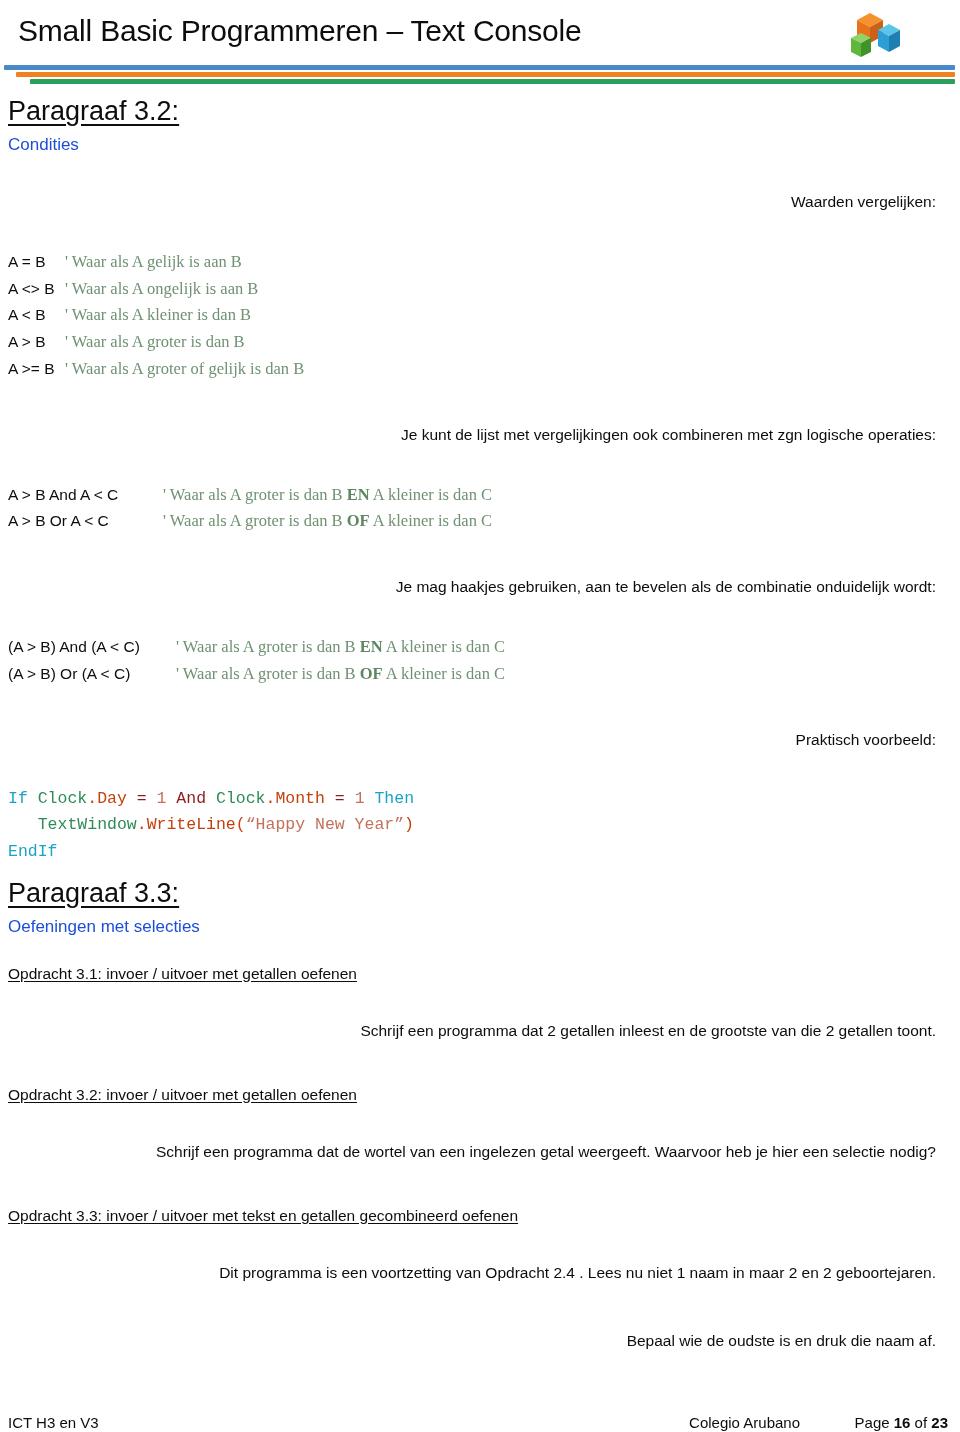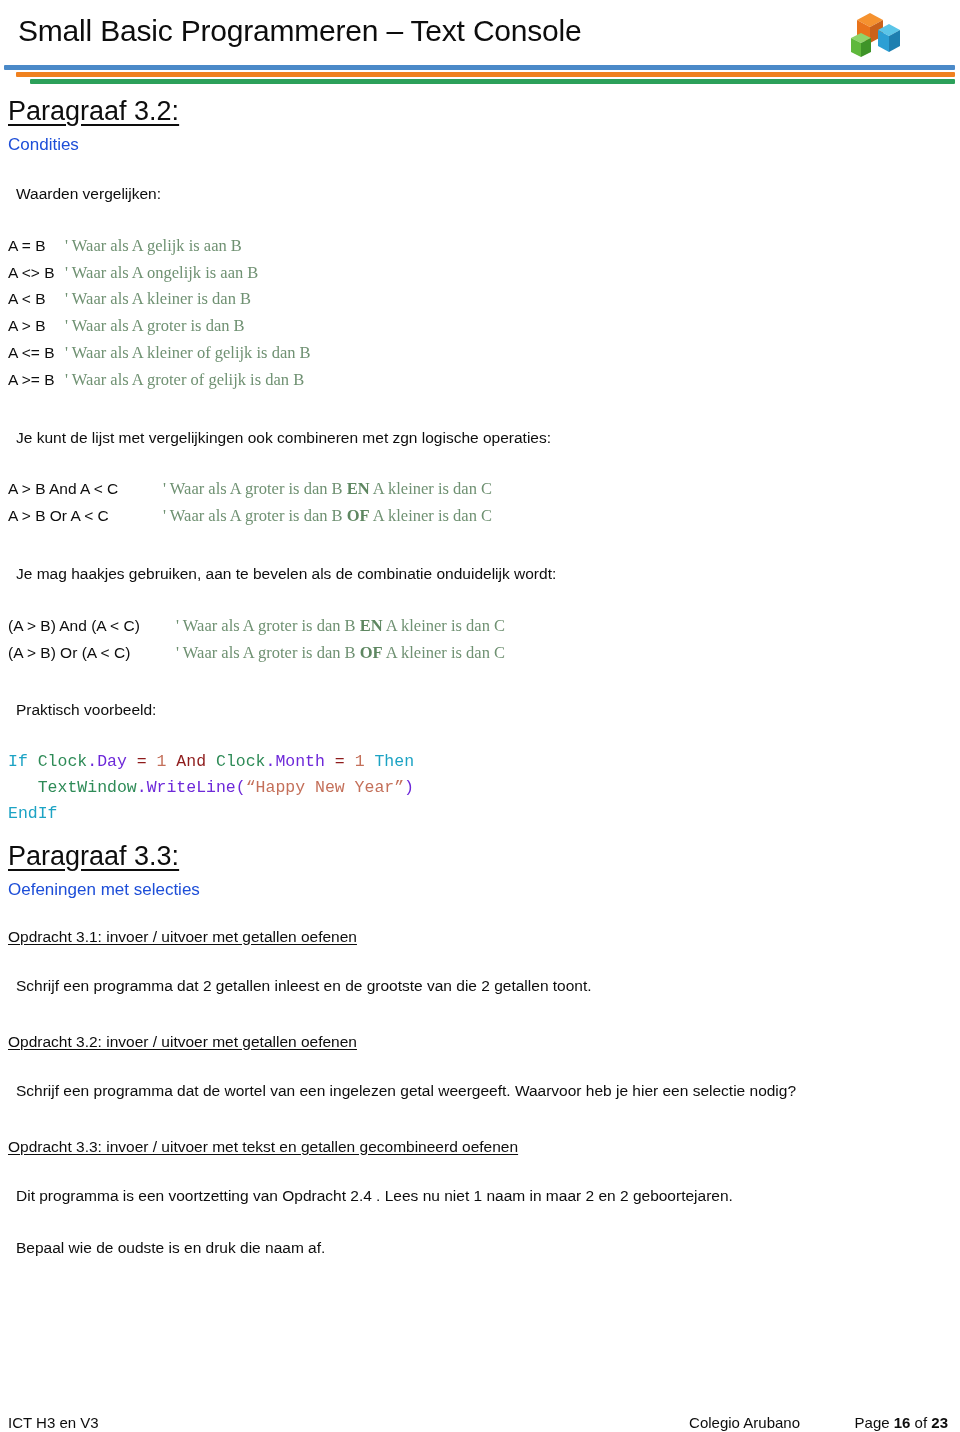"Waarden vergelijken:" .body-line { margin: 8px -> 16px; text-align: none -> right }
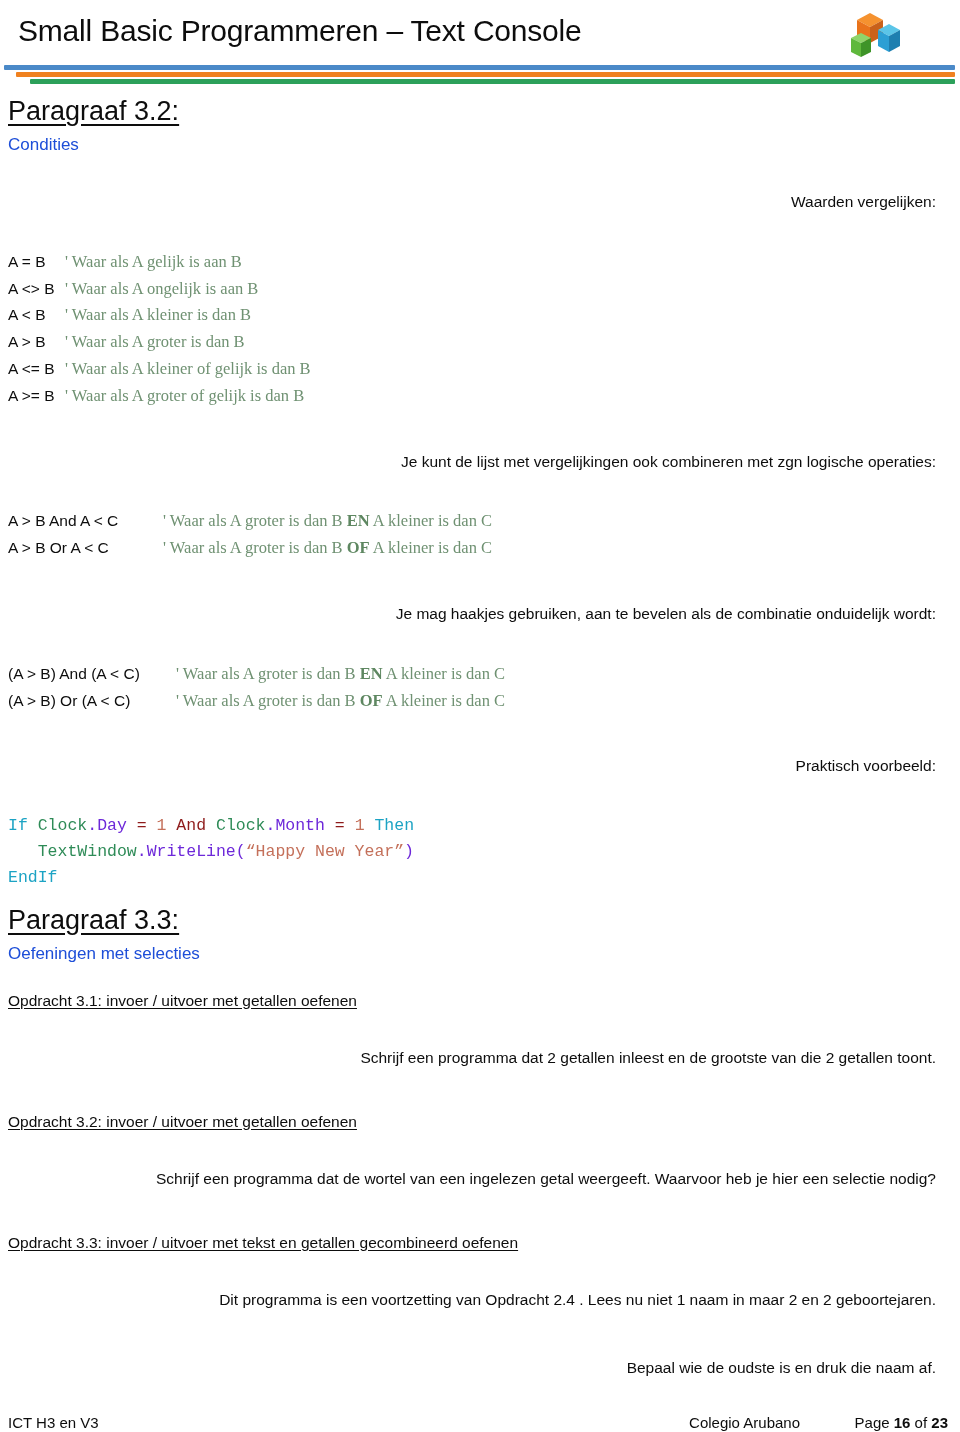"A <= B" div.op-row { html: <div> <span>A &lt;= B</span> <span>' Waar als A kleiner of gelijk is dan B</span> </div> -> none }
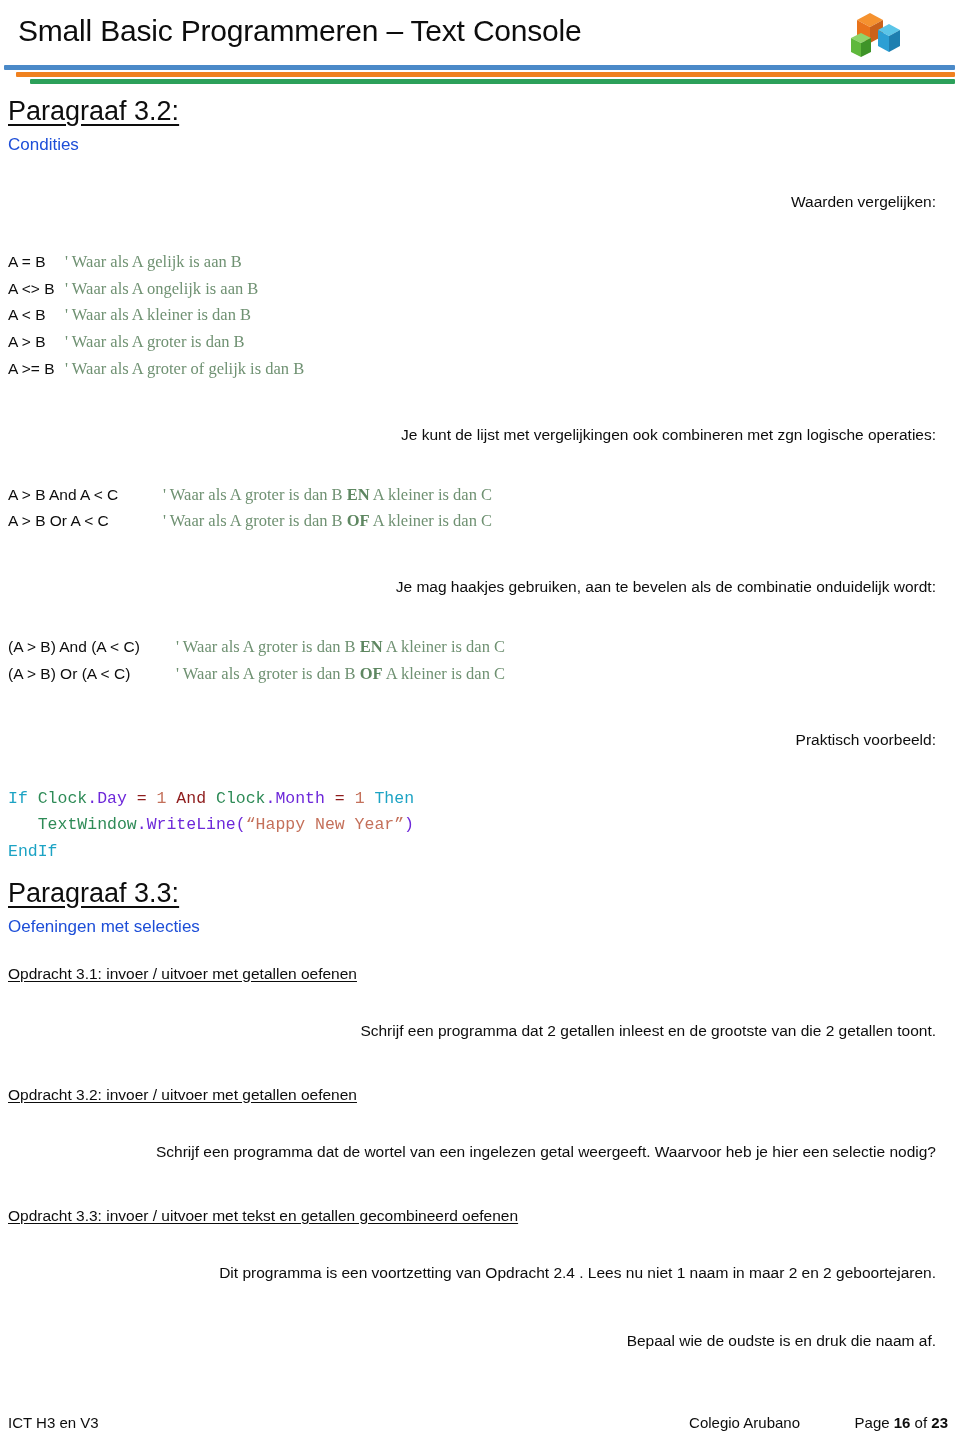".Day" .k-member { color: #6d28d9 -> #c2410c }
